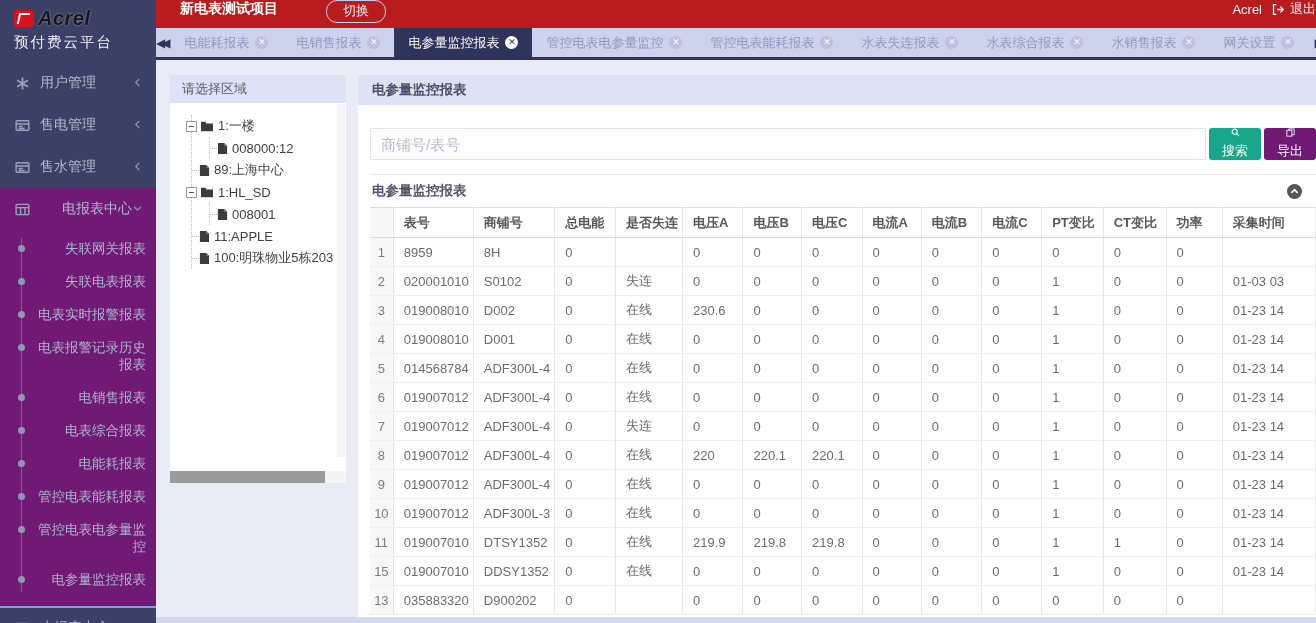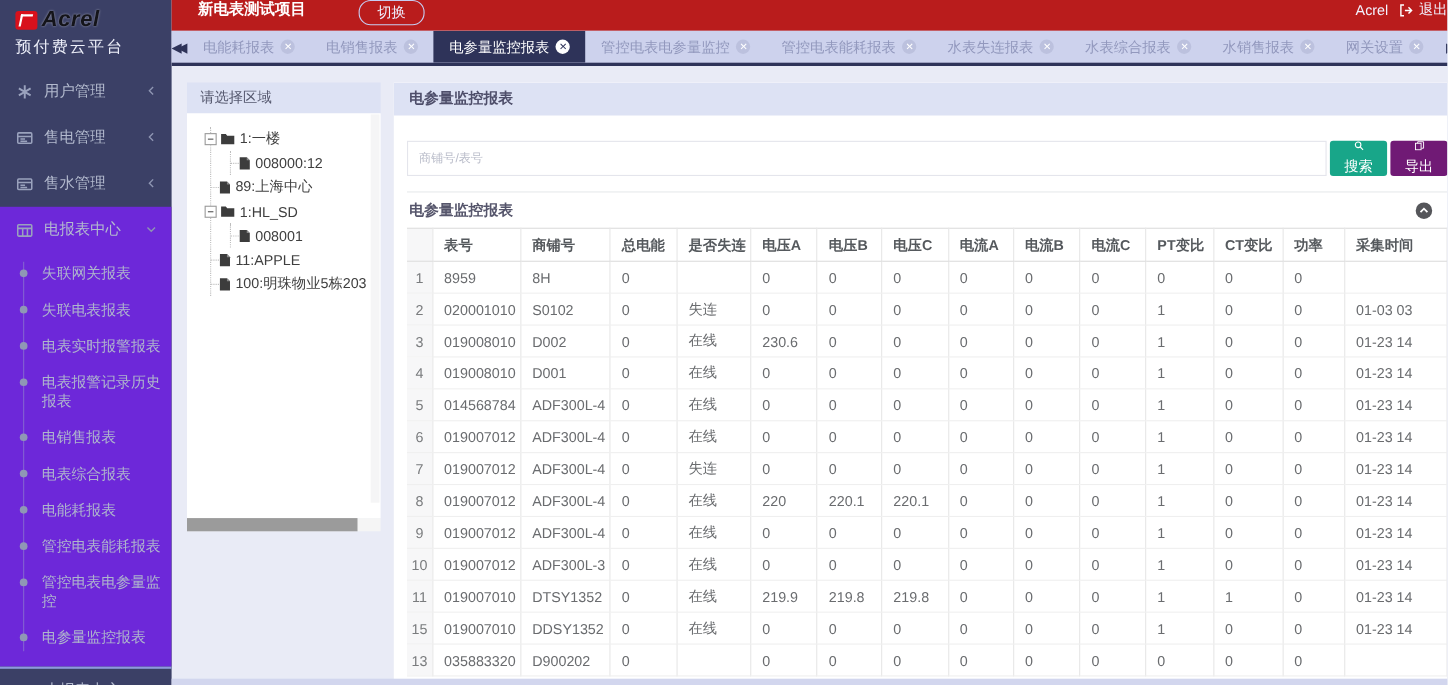"商铺号/表号" .search-input { font-size: 11px -> 15px }
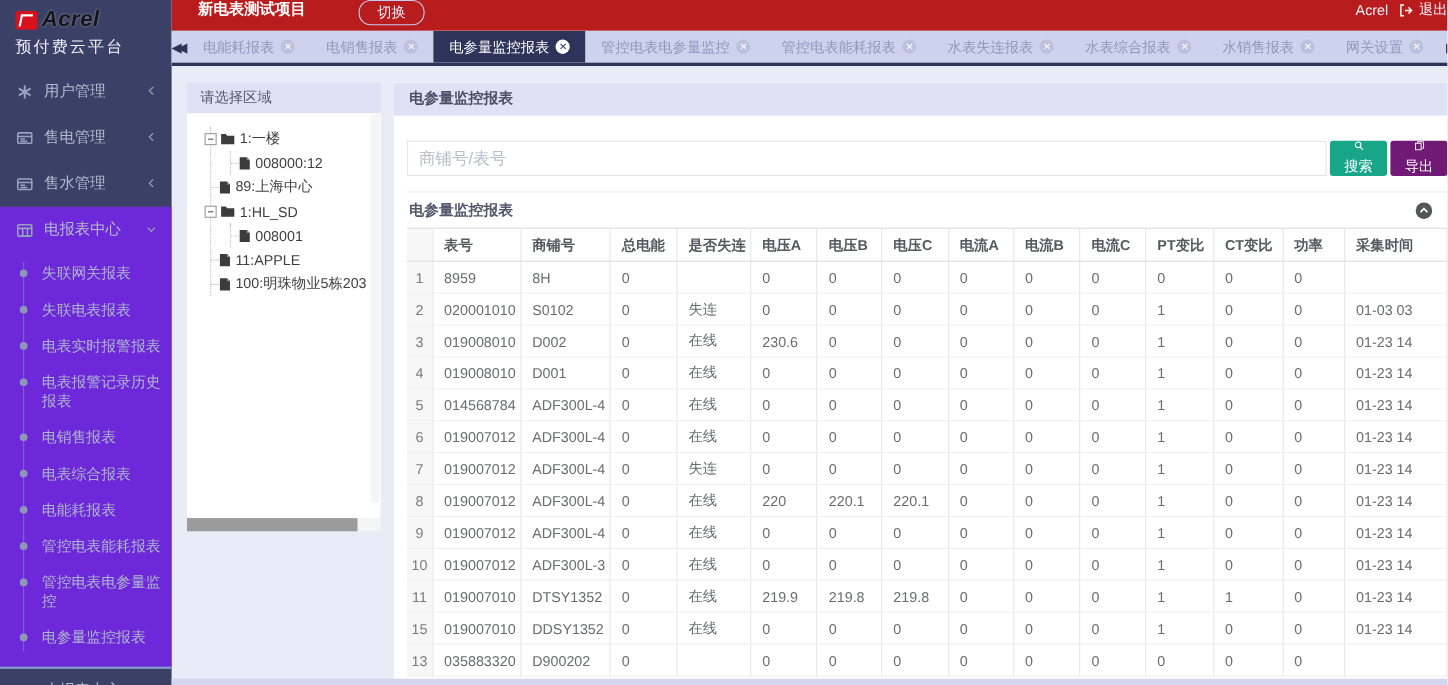"电报表中心" .side-section.active { background: #6d28d9 -> #701a75; text-align: none -> right }
